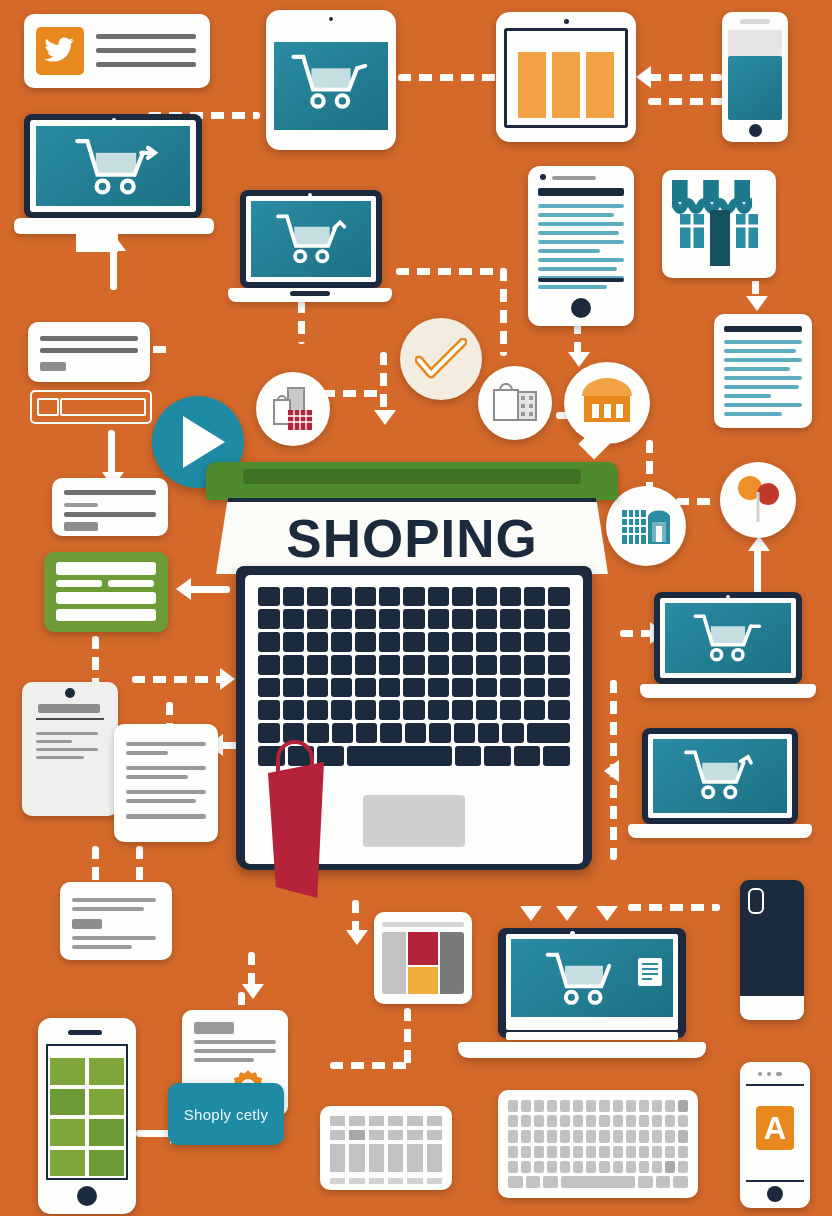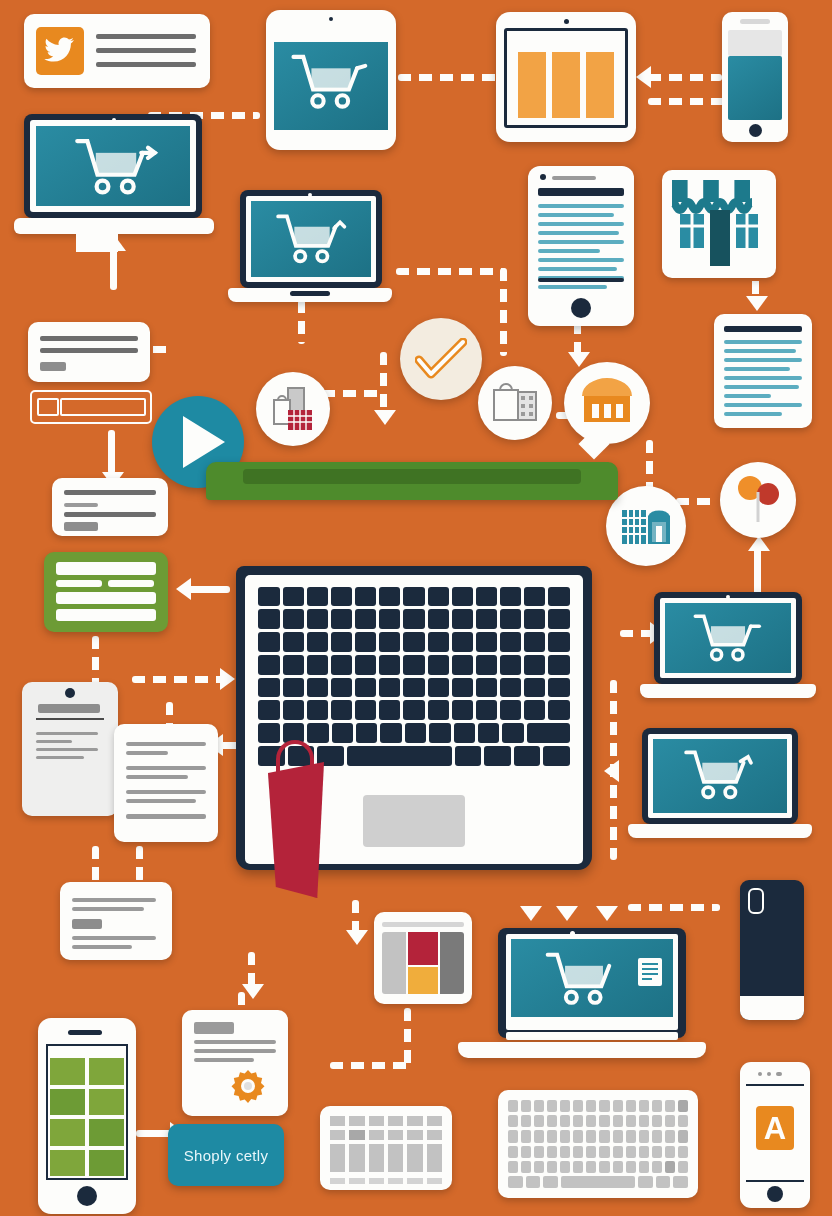"SHOPING" div.n { html: none -> <div> <span>SHOPING</span> </div> }
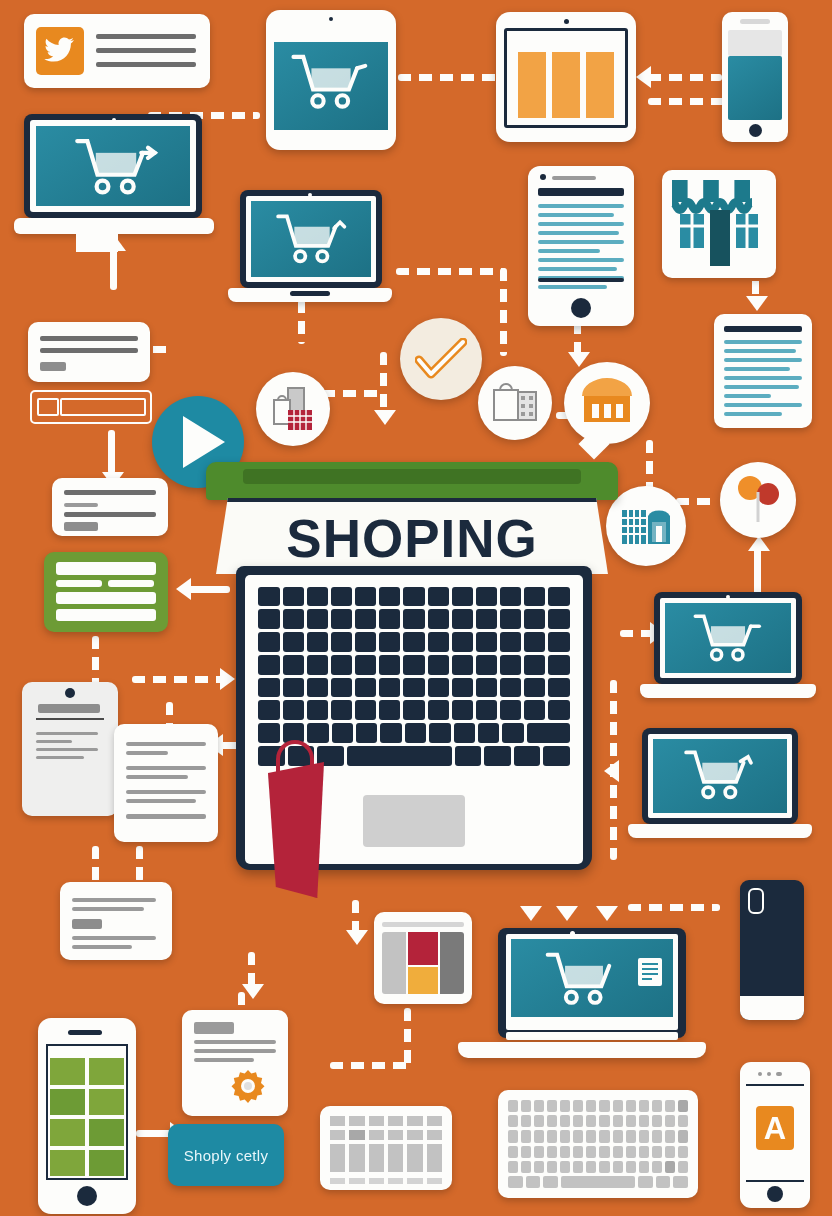"Shoply cetly" div.n { top: 1124px -> 1083px }
